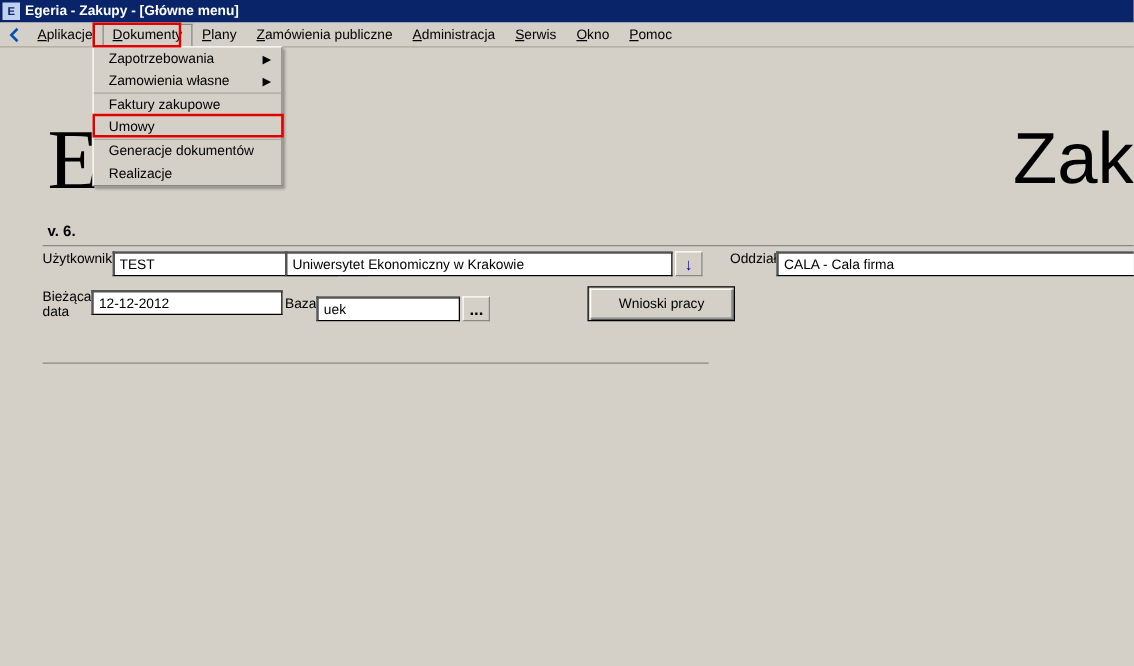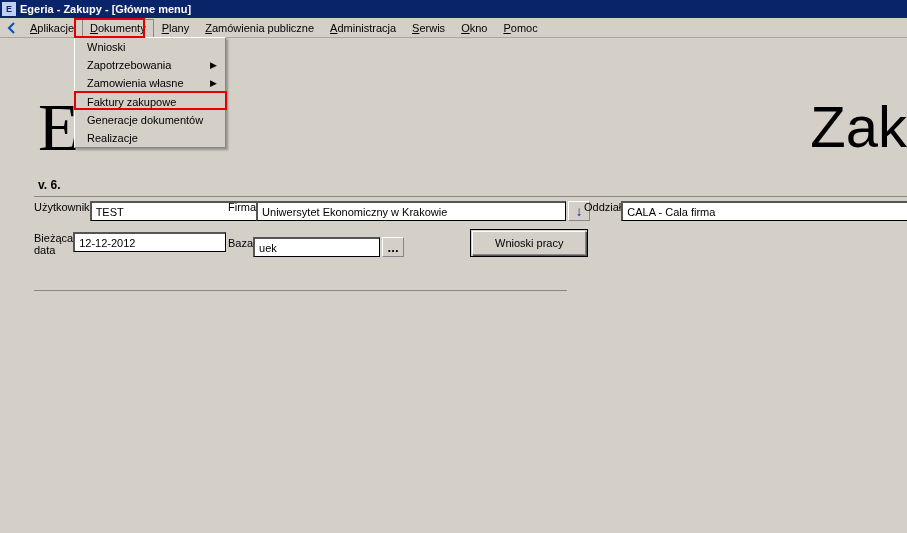"Wnioski" div.dropdown-item { html: <div> <span>Wnioski</span> </div> -> none }
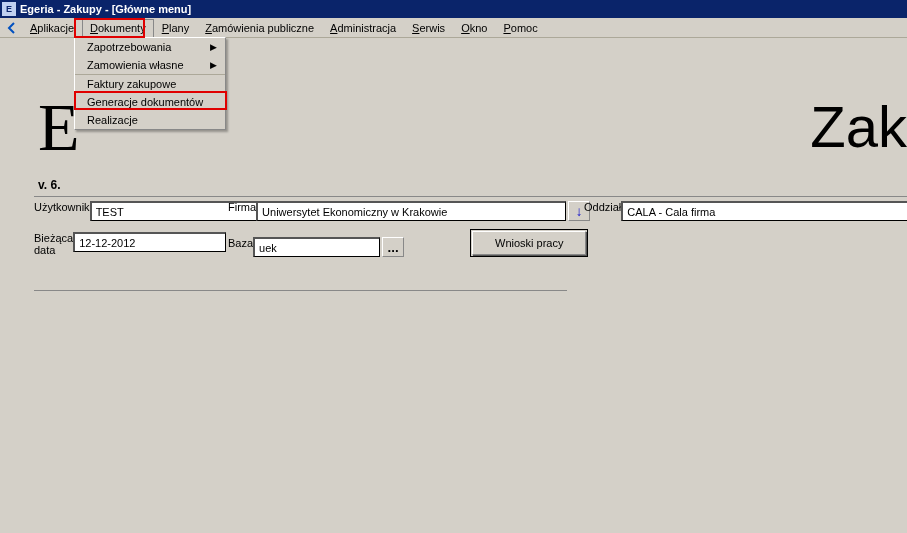"Umowy" div.dropdown-item { html: none -> <div> <span>Umowy</span> </div> }
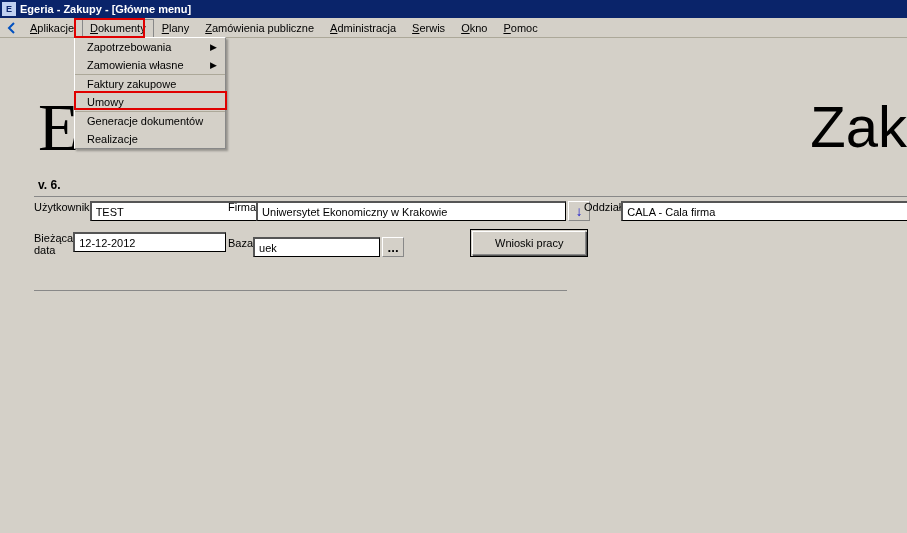"Firma" label { html: <label>Firma</label> -> none }
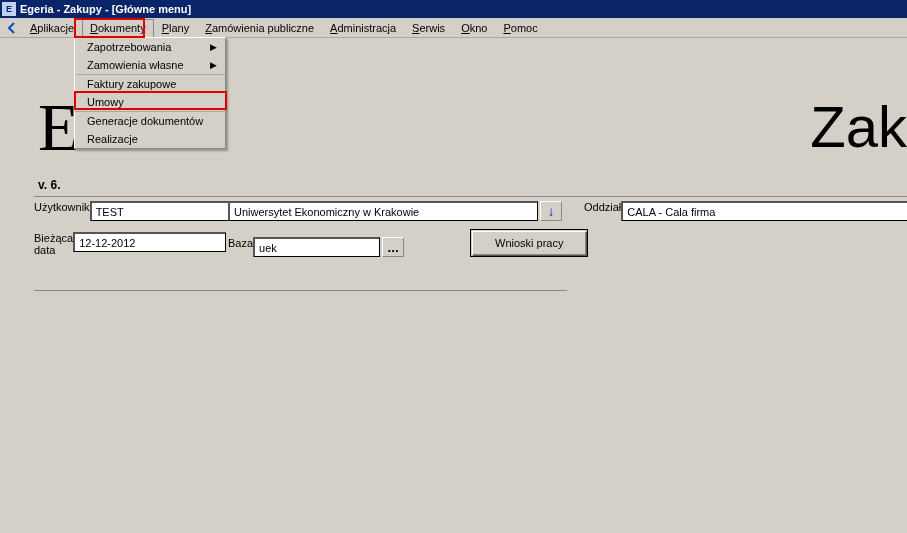"uek" input.text-input { width: 127px -> 115px }
